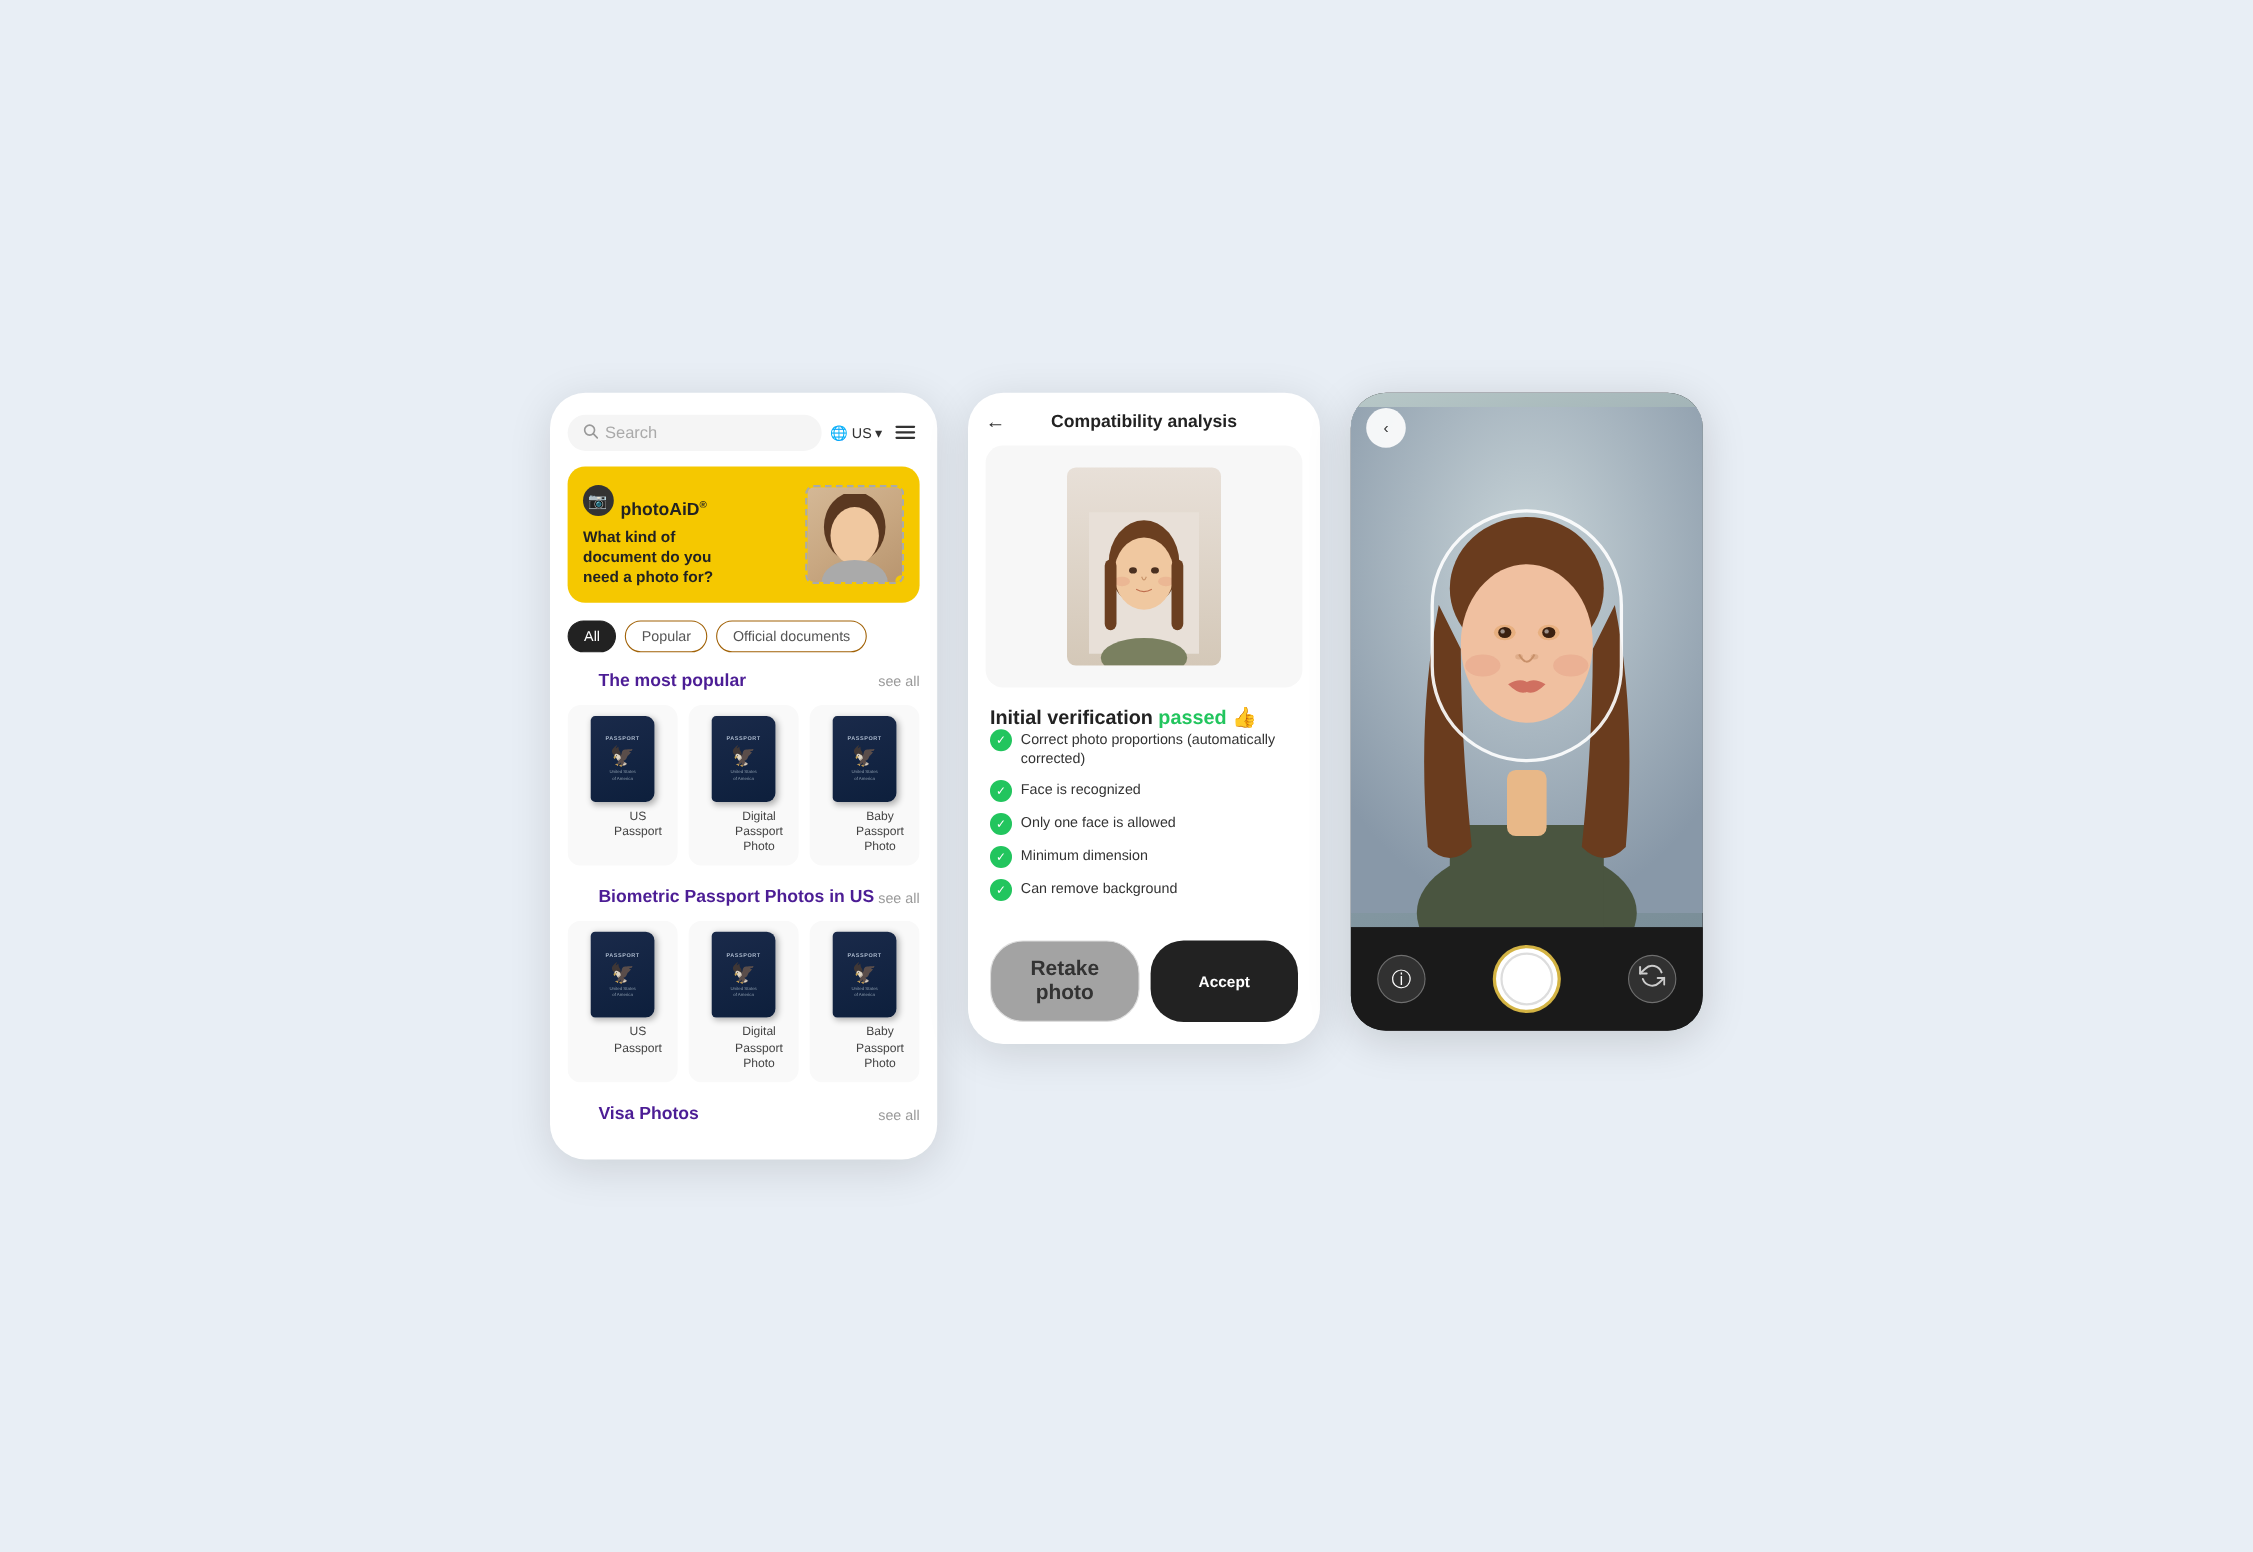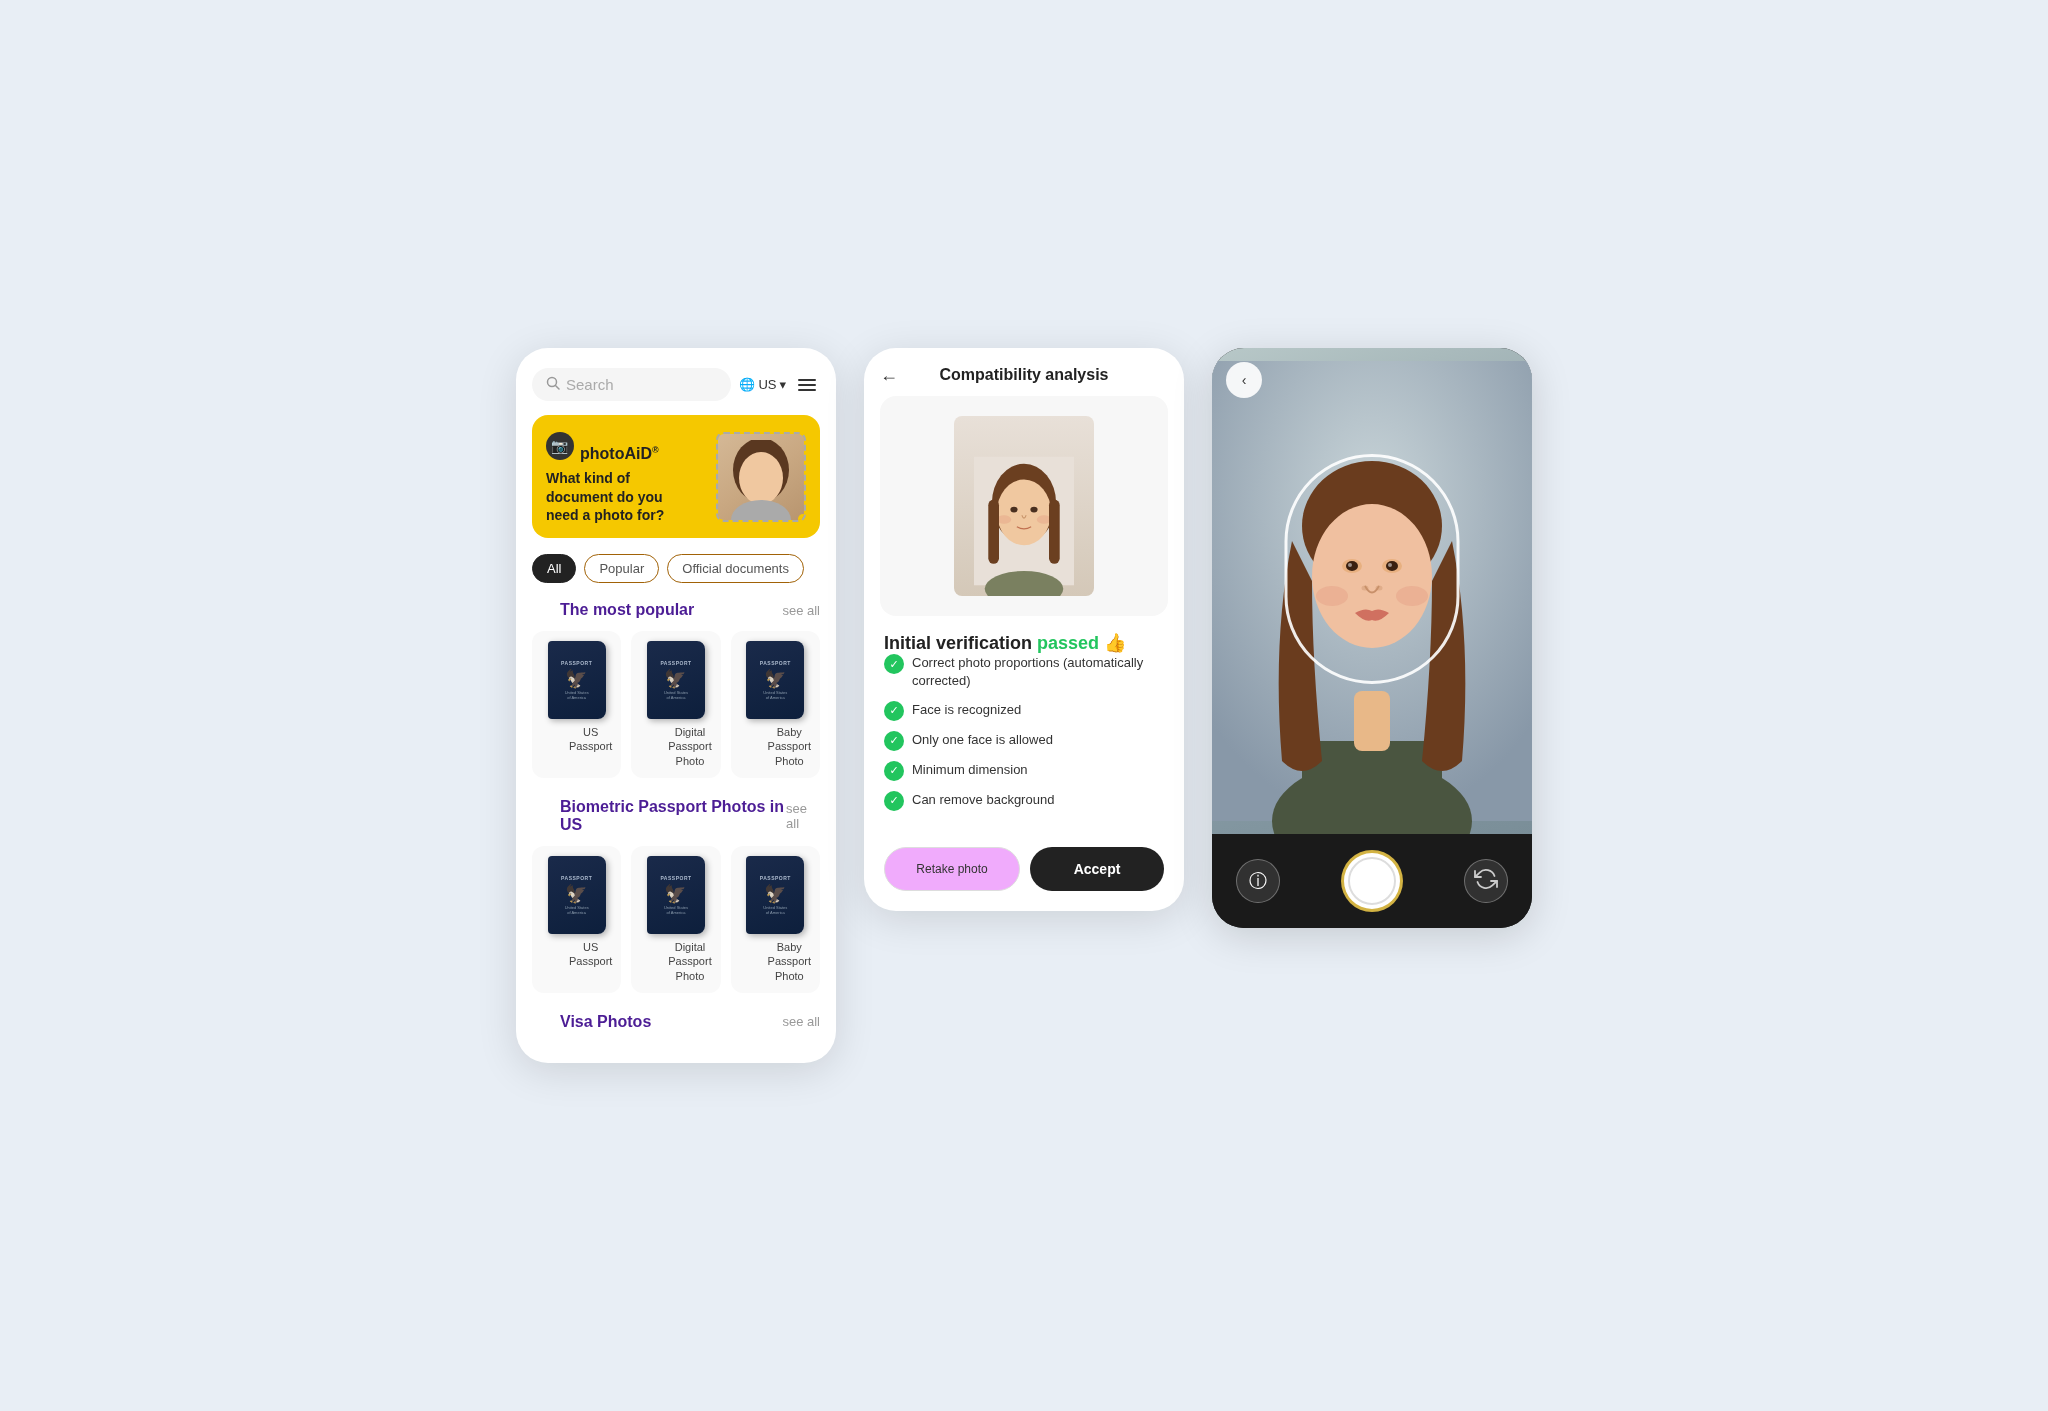"Search" .screen1 { width: 320px -> 352px }
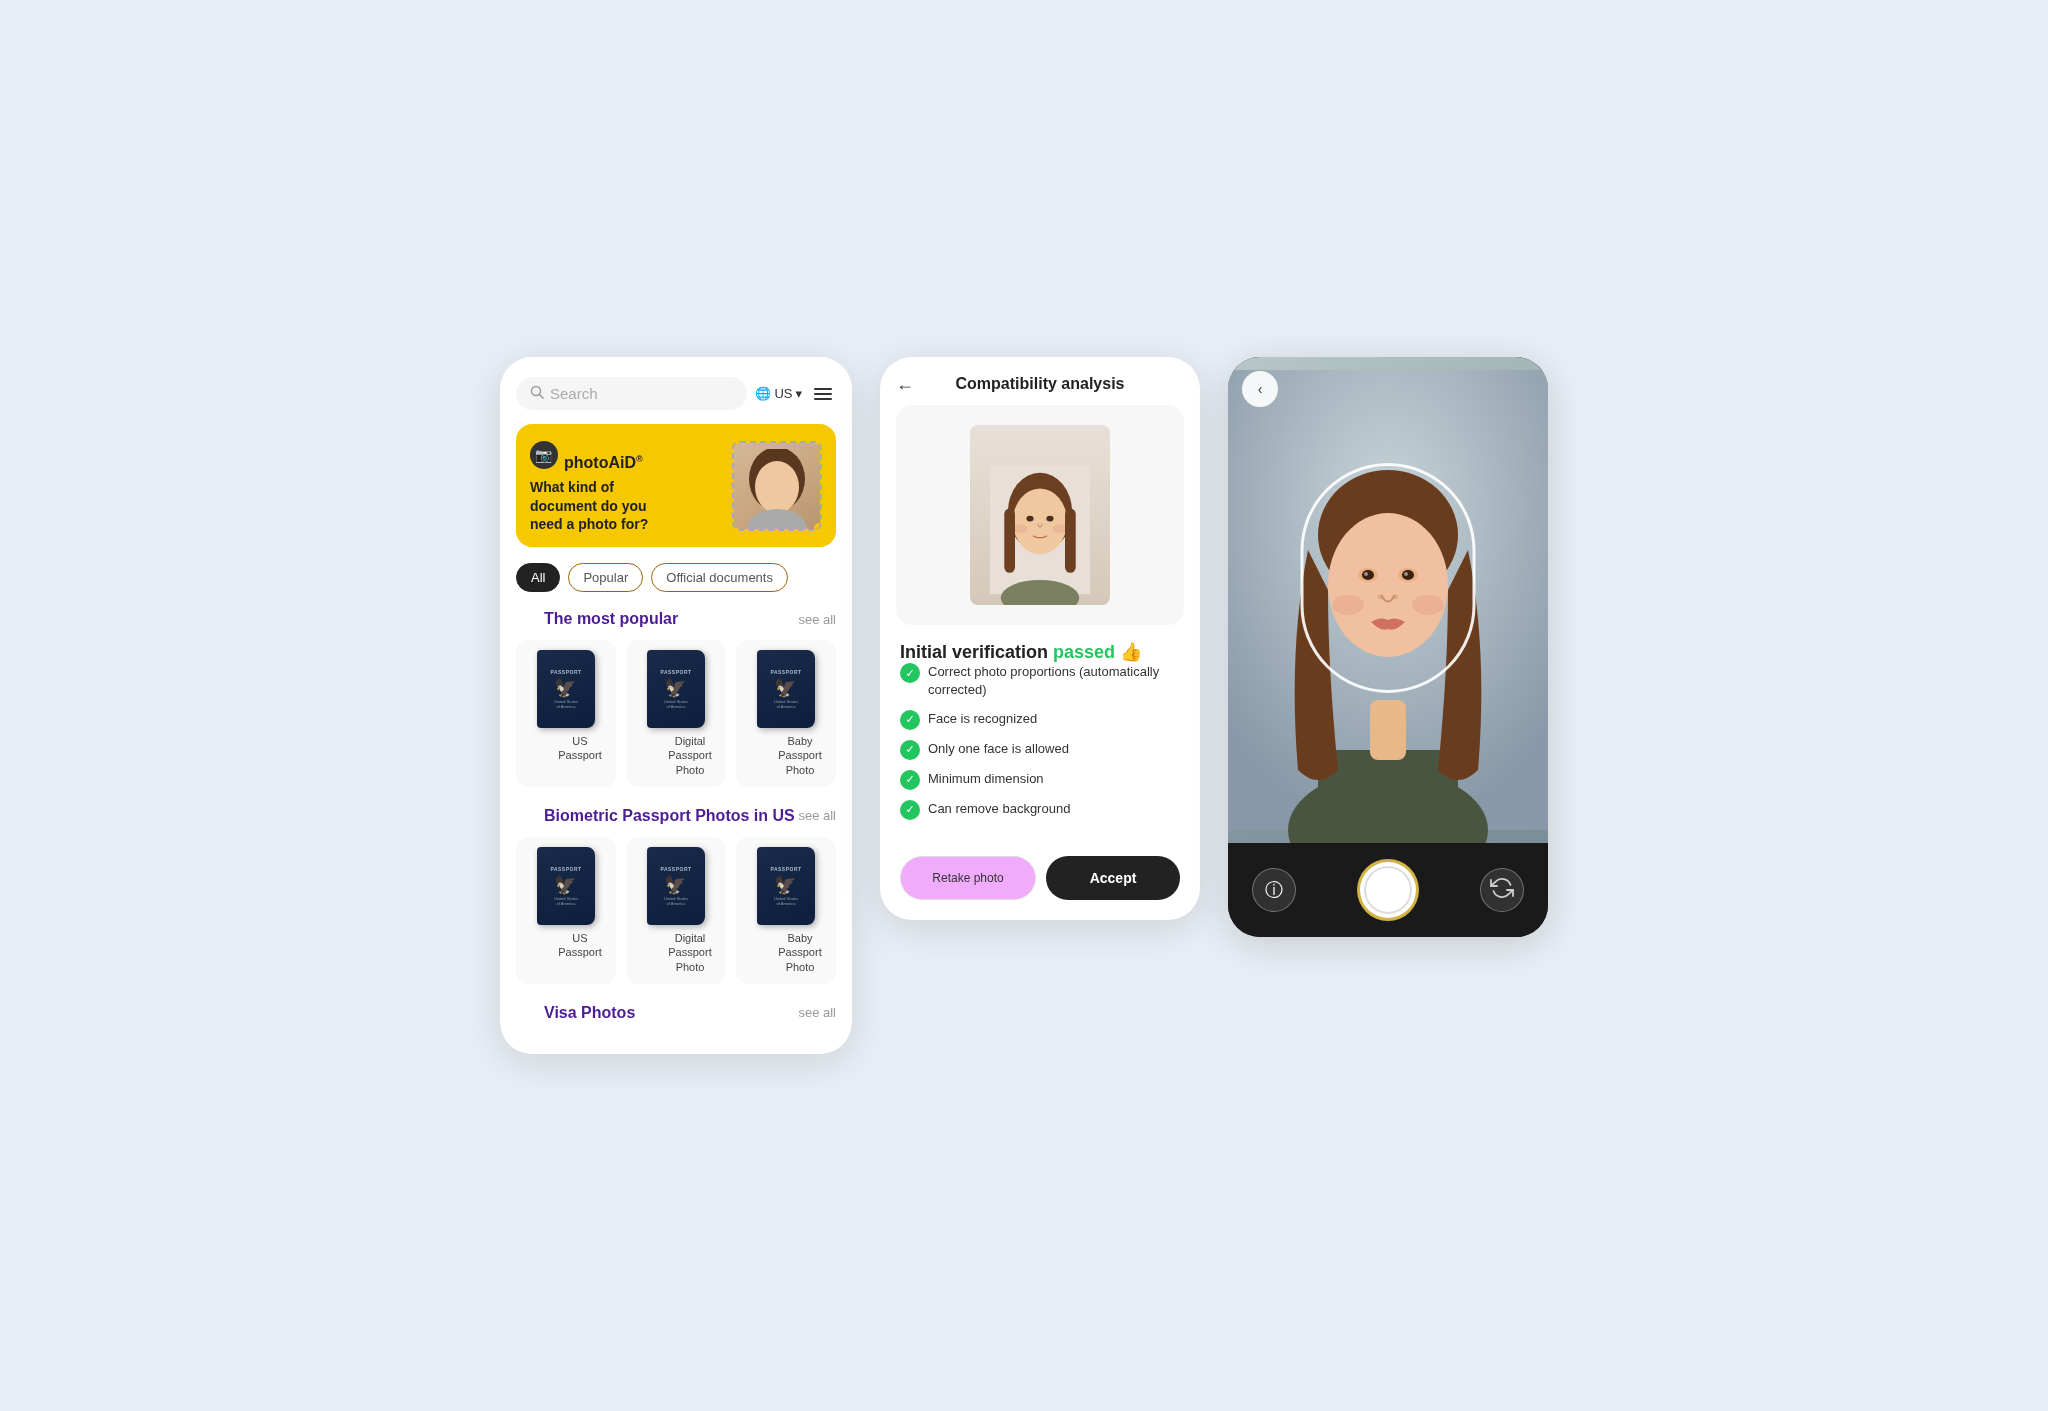"Retake photo" .btn-retake { background: #f0abfc -> #a3a3a3; font-size: 12px -> 19px; font-weight: 400 -> 700 }
